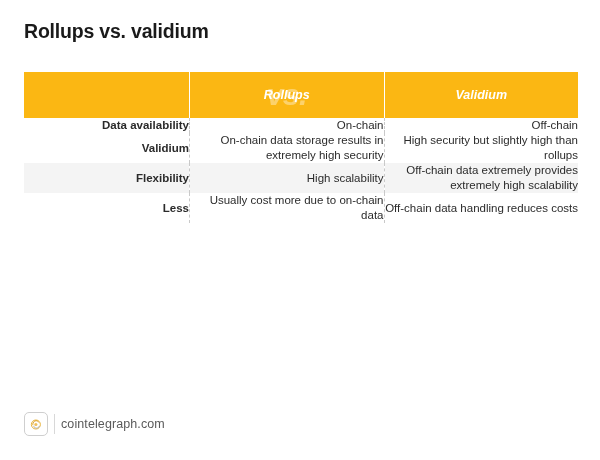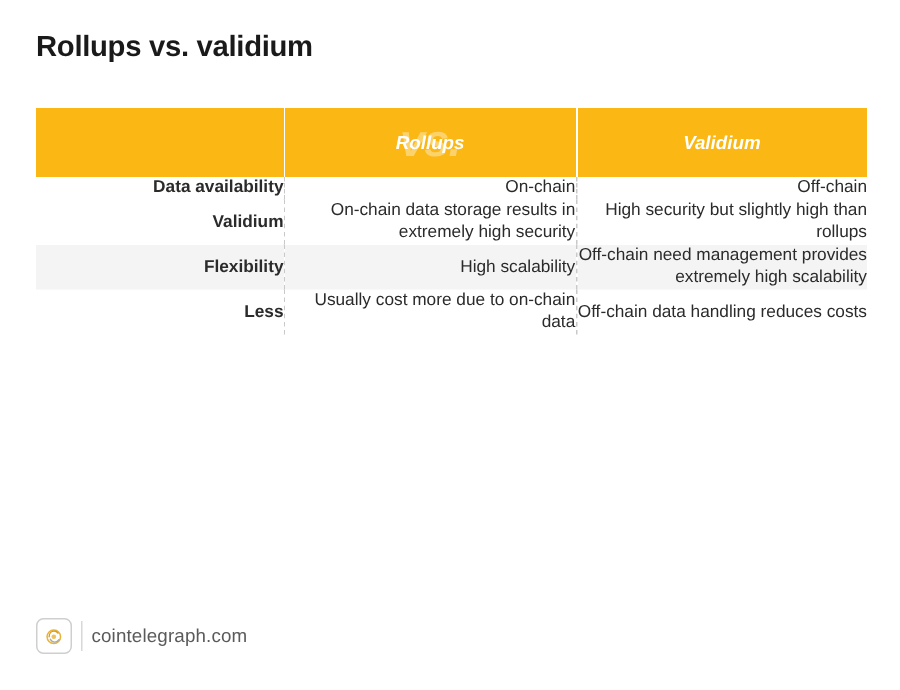"Off-chain need management provides" td.val-cell { text: need management -> data extremely }
